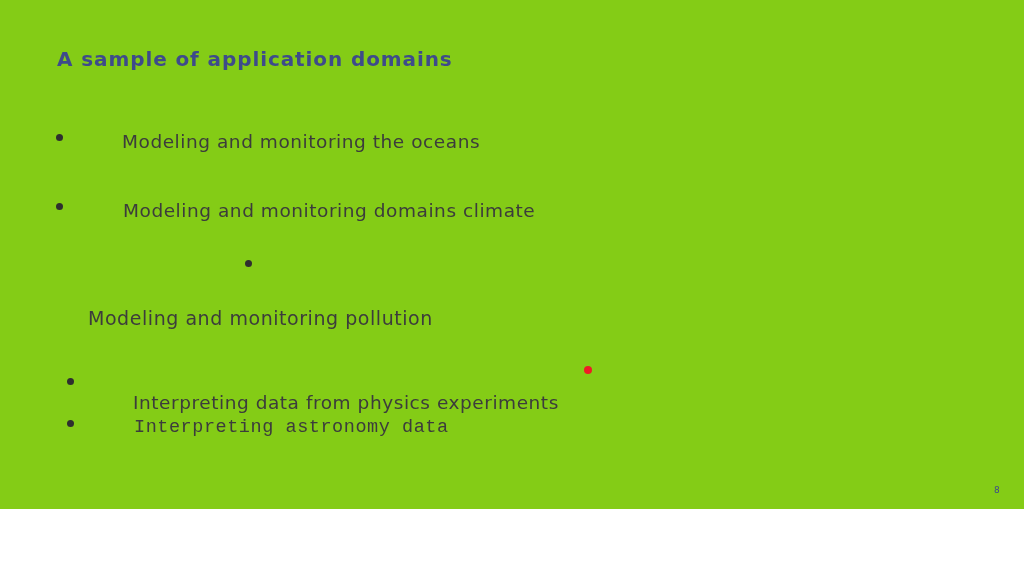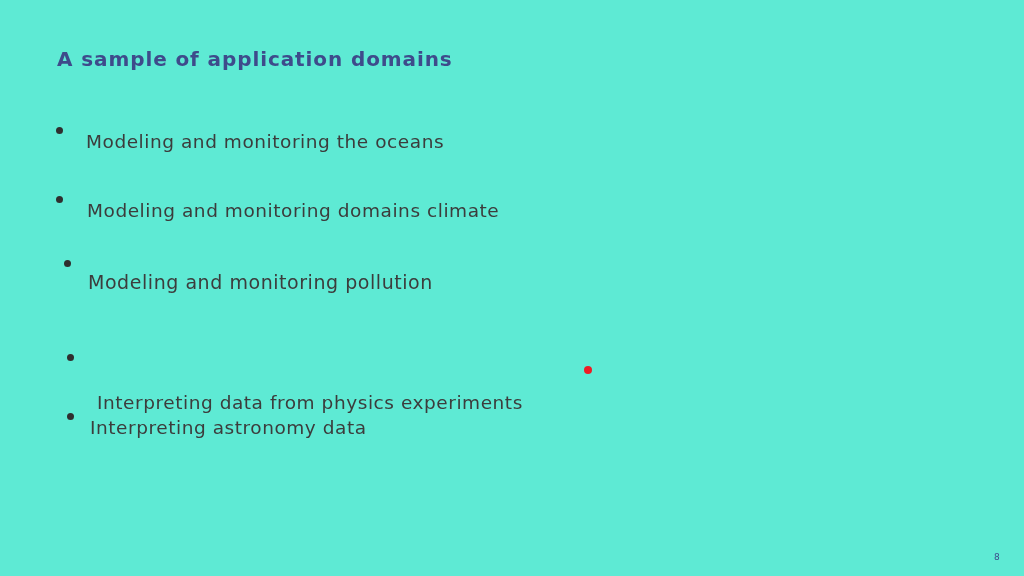"A sample of application domains" .slide { background: #5eead4 -> #84cc16; height: 576px -> 509px }
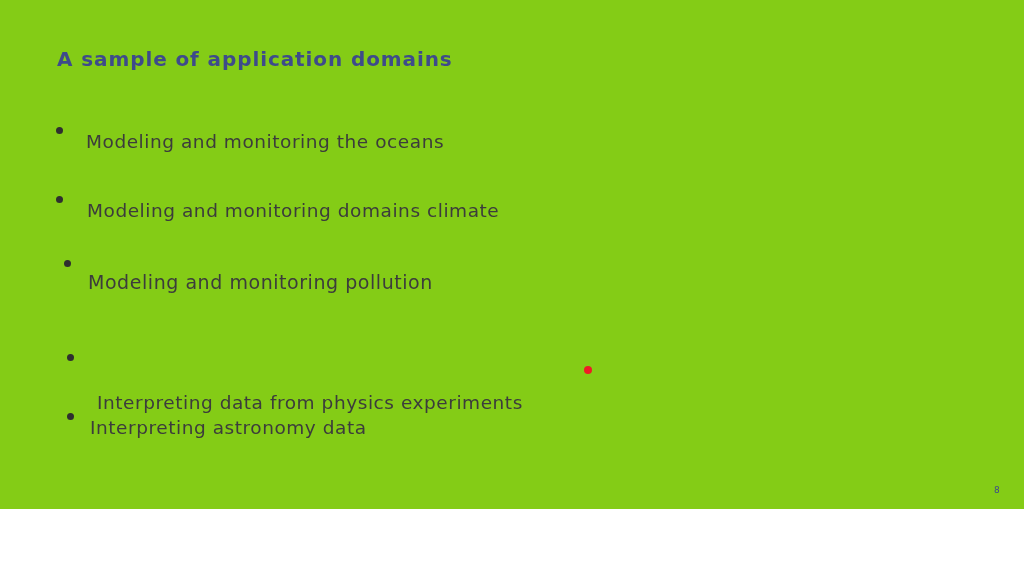"Modeling and monitoring the oceans" .bullet-row { align-items: flex-start -> center; gap: none -> 36px }
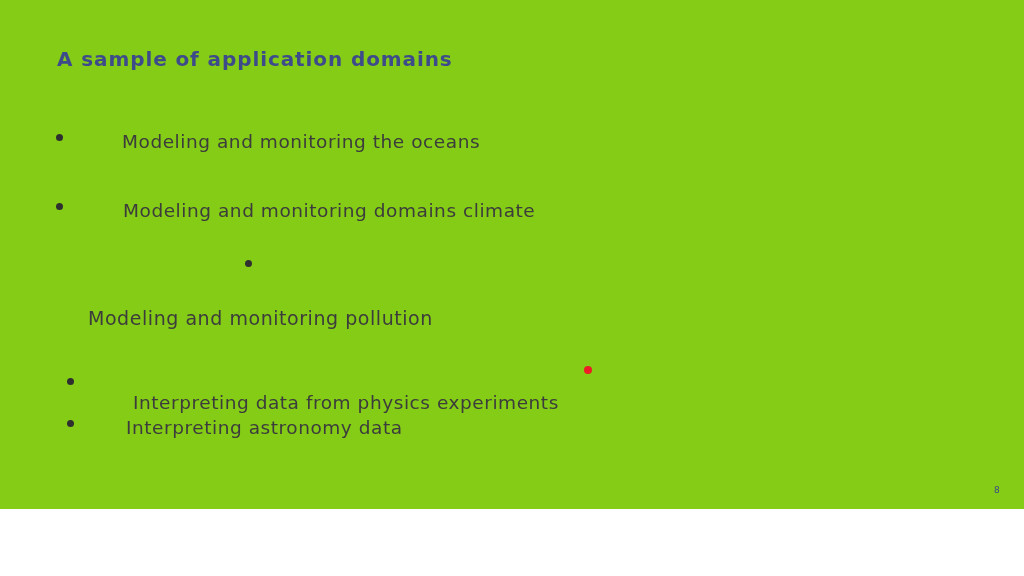"Interpreting astronomy data" .row-5 .bullet-text { font-family: none -> Liberation Mono, monospace; margin-left: 16px -> 24px }
